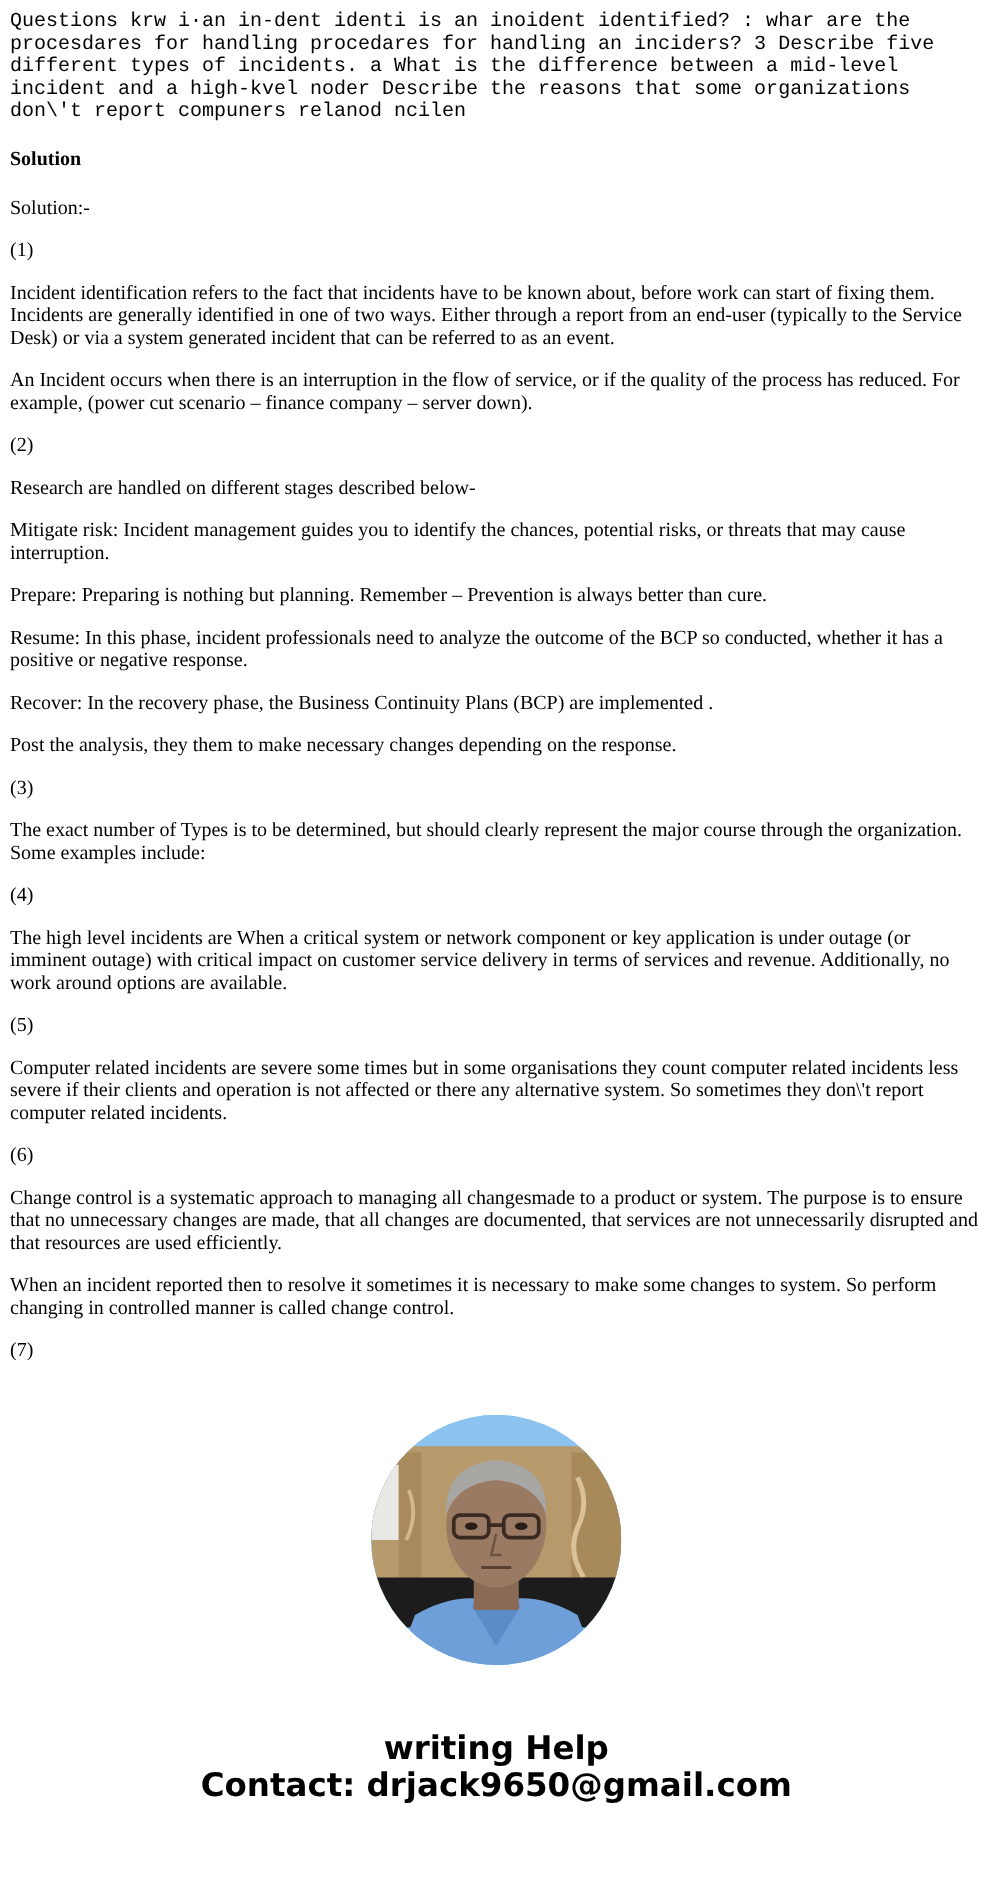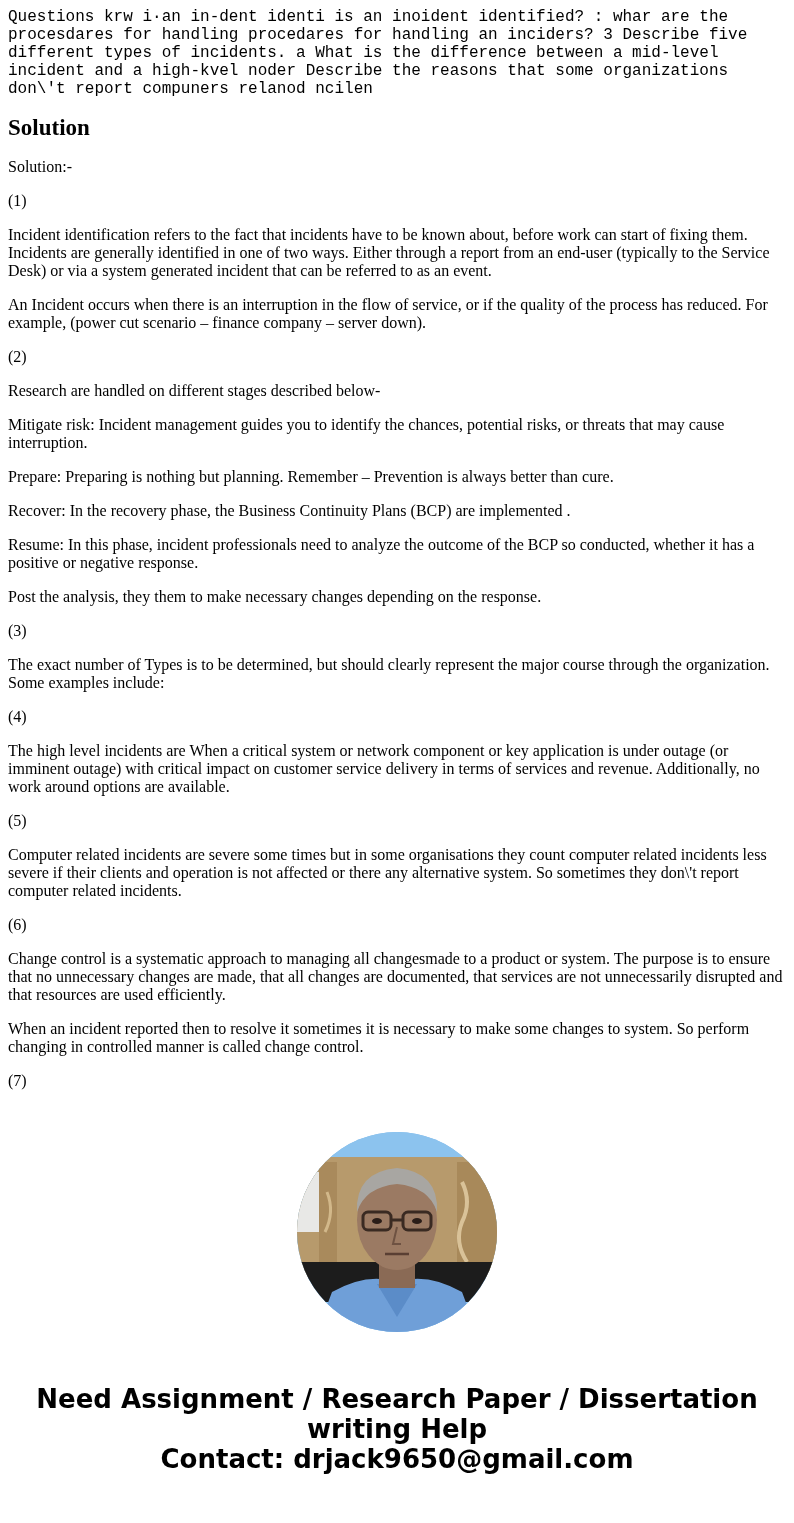"Solution" h3.solution-heading { font-size: 23px -> 16px }
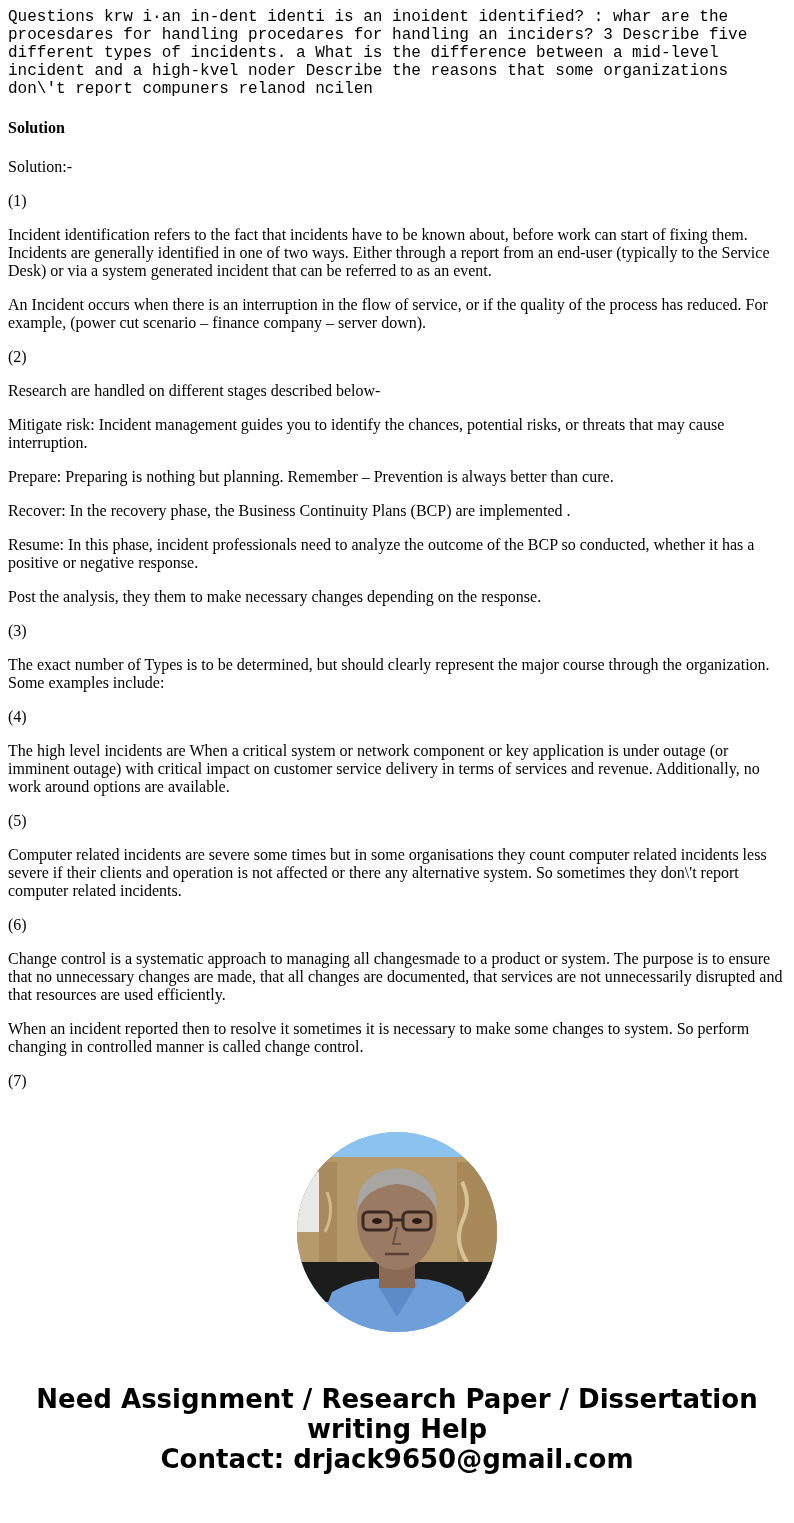"Recover: In the recovery phase," p { order: before "Resume: In this phase, incident" -> after "Resume: In this phase, incident" }
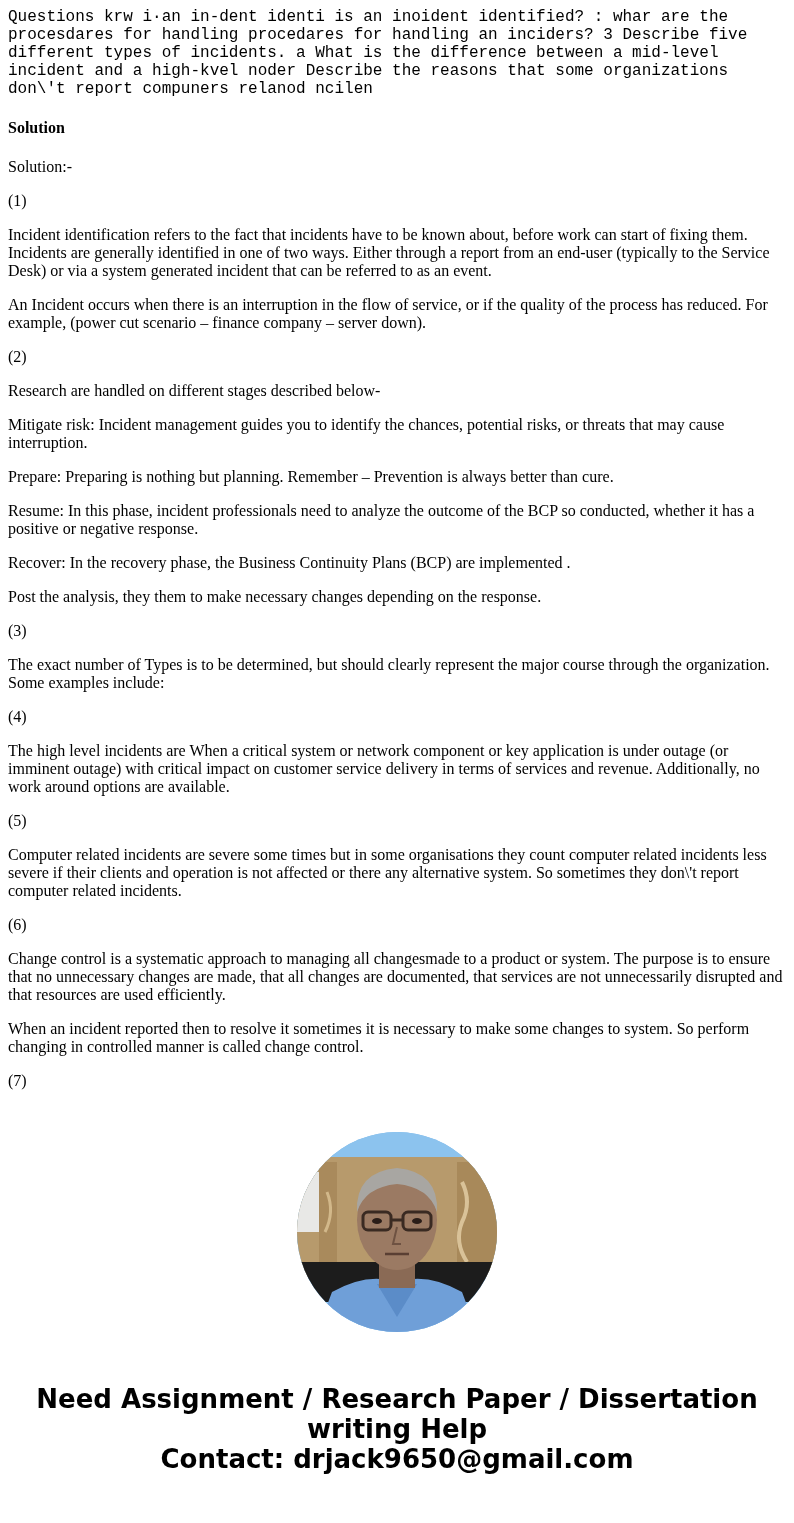"Need Assignment / Research Paper" div { html: <div>Need Assignment / Research Paper / Dissertation</div> -> none }
